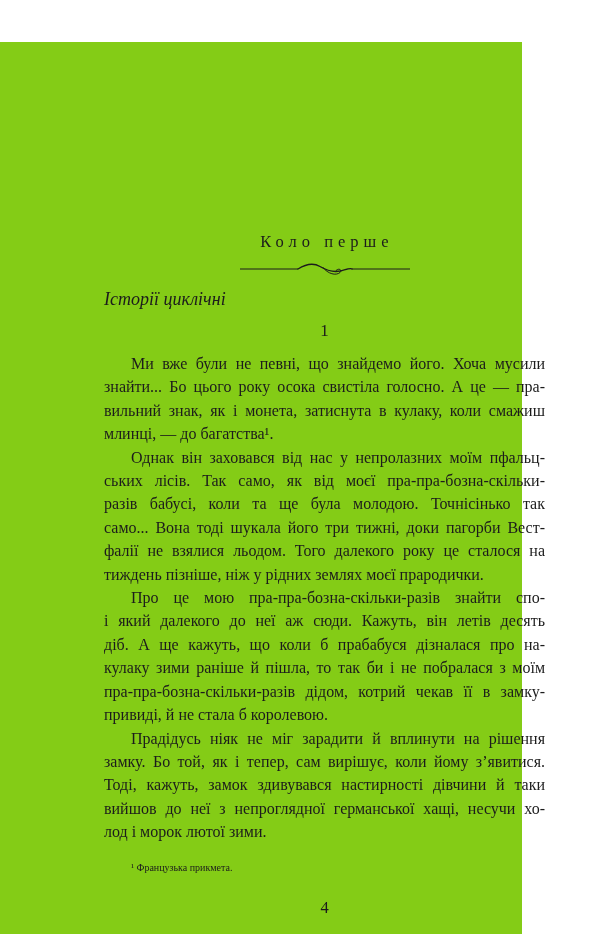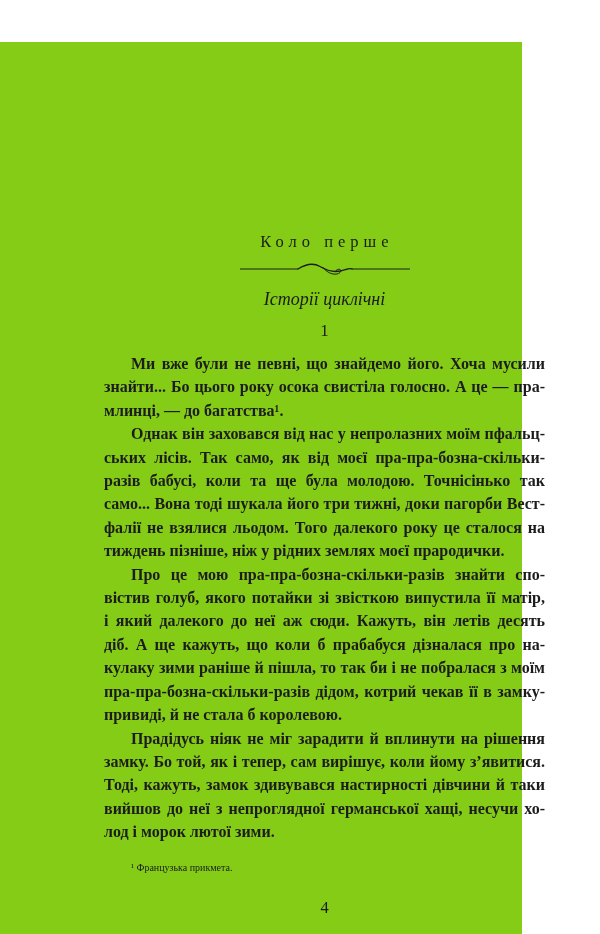"Історії циклічні" .section-title { text-align: center -> left }
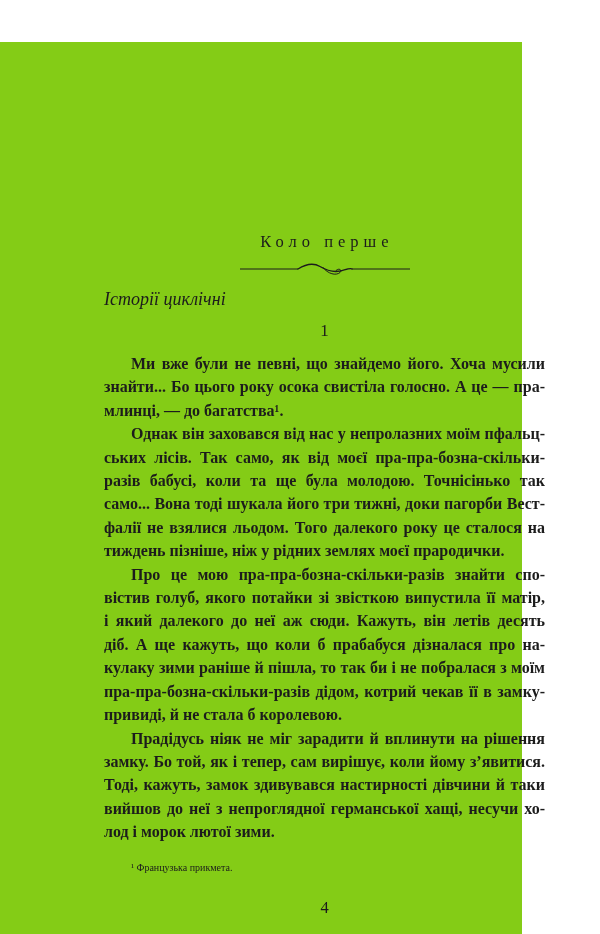"Ми вже були не певні," .body-text { font-weight: bold -> none }
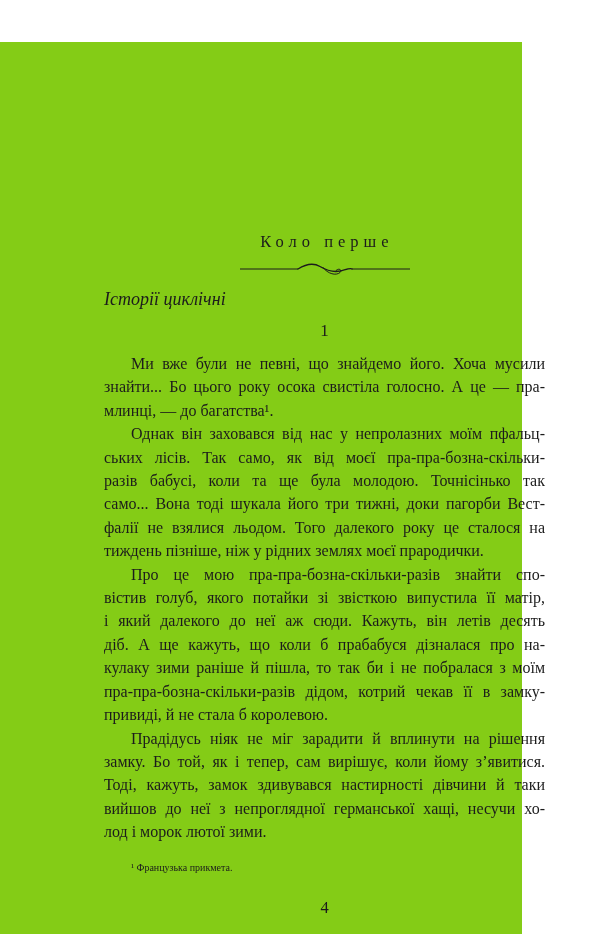"вильний знак, як і монета," div.line { html: none -> <div>вильний знак, як і монета, затиснута в кулаку, коли смажиш</div> }
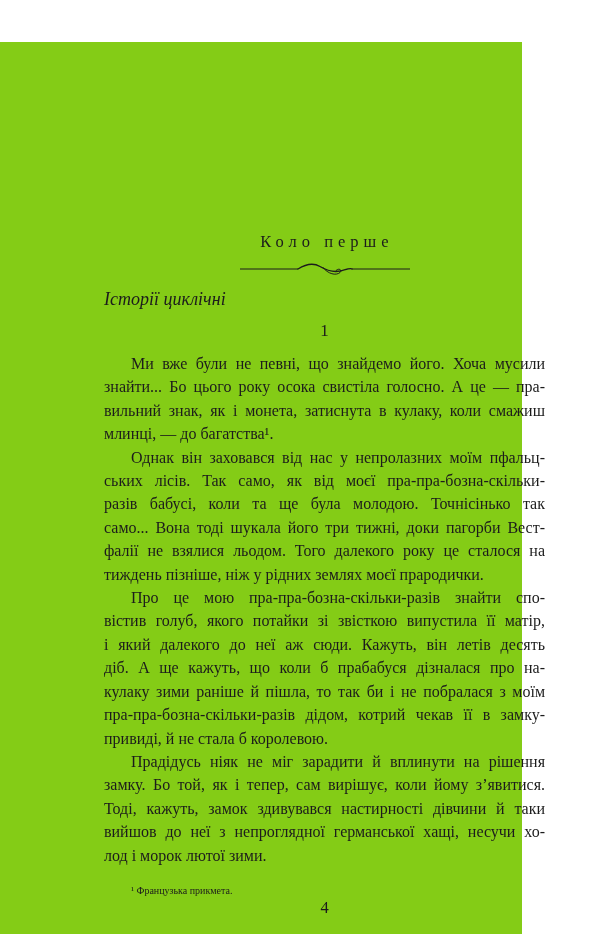"вістив голуб, якого потайки зі" div.line { html: <div>вістив голуб, якого потайки зі звісткою випустила її матір,</div> -> none }
